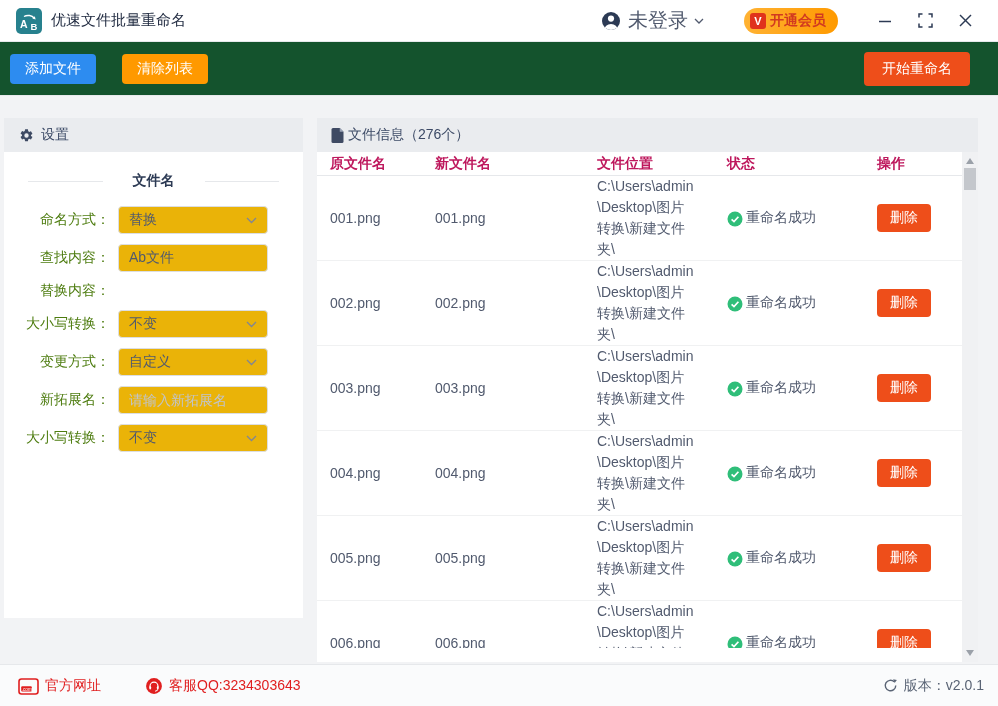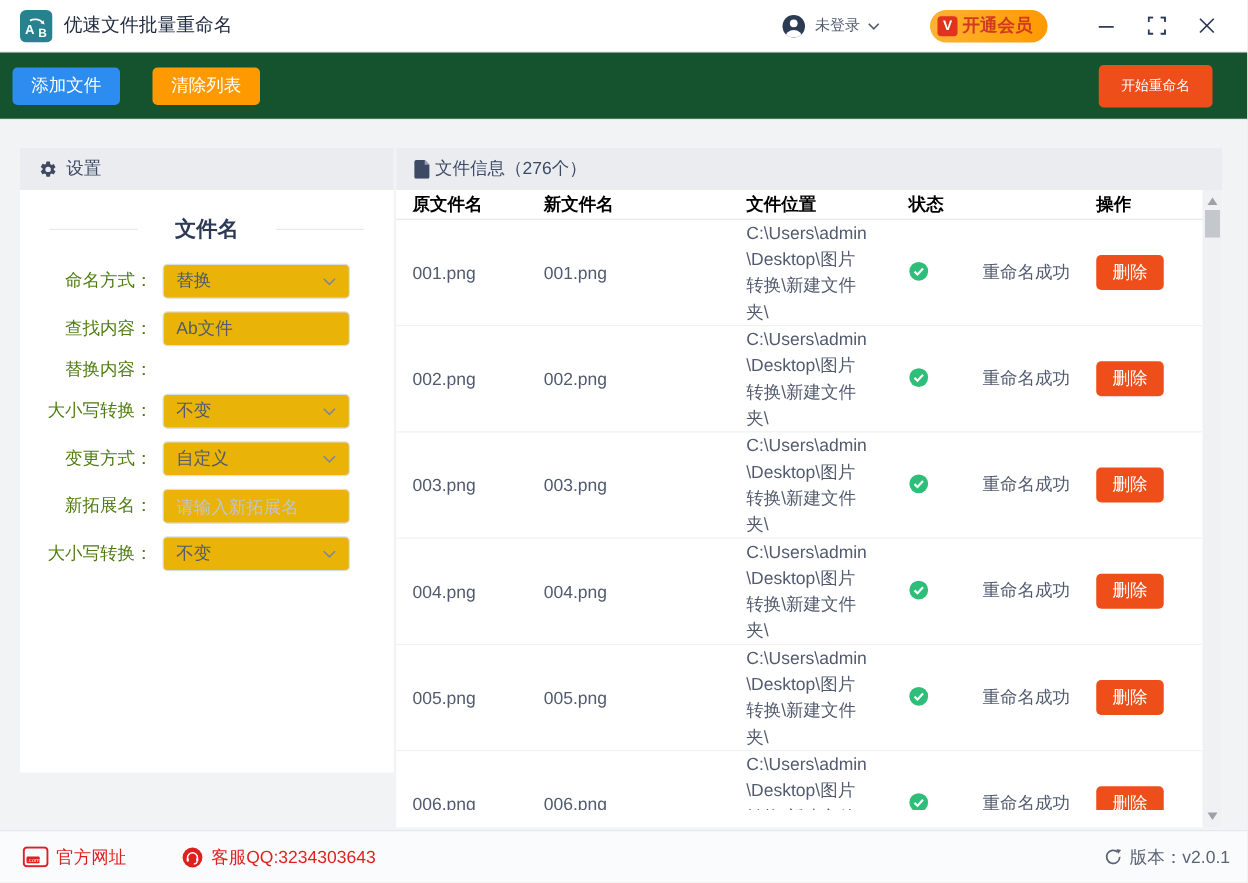"未登录" .user-name { font-size: 12px -> 20px }
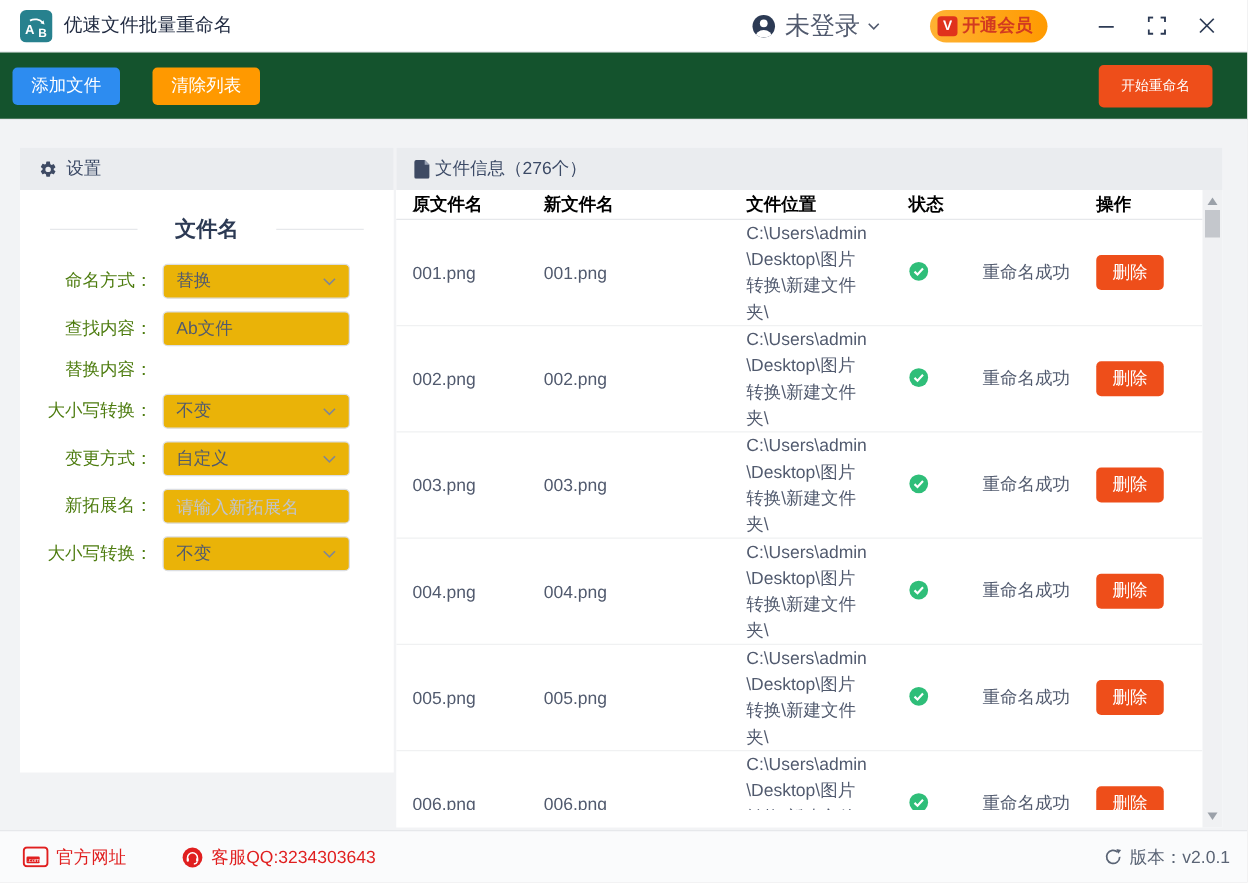"开始重命名" .btn-start { font-size: 11px -> 14px }
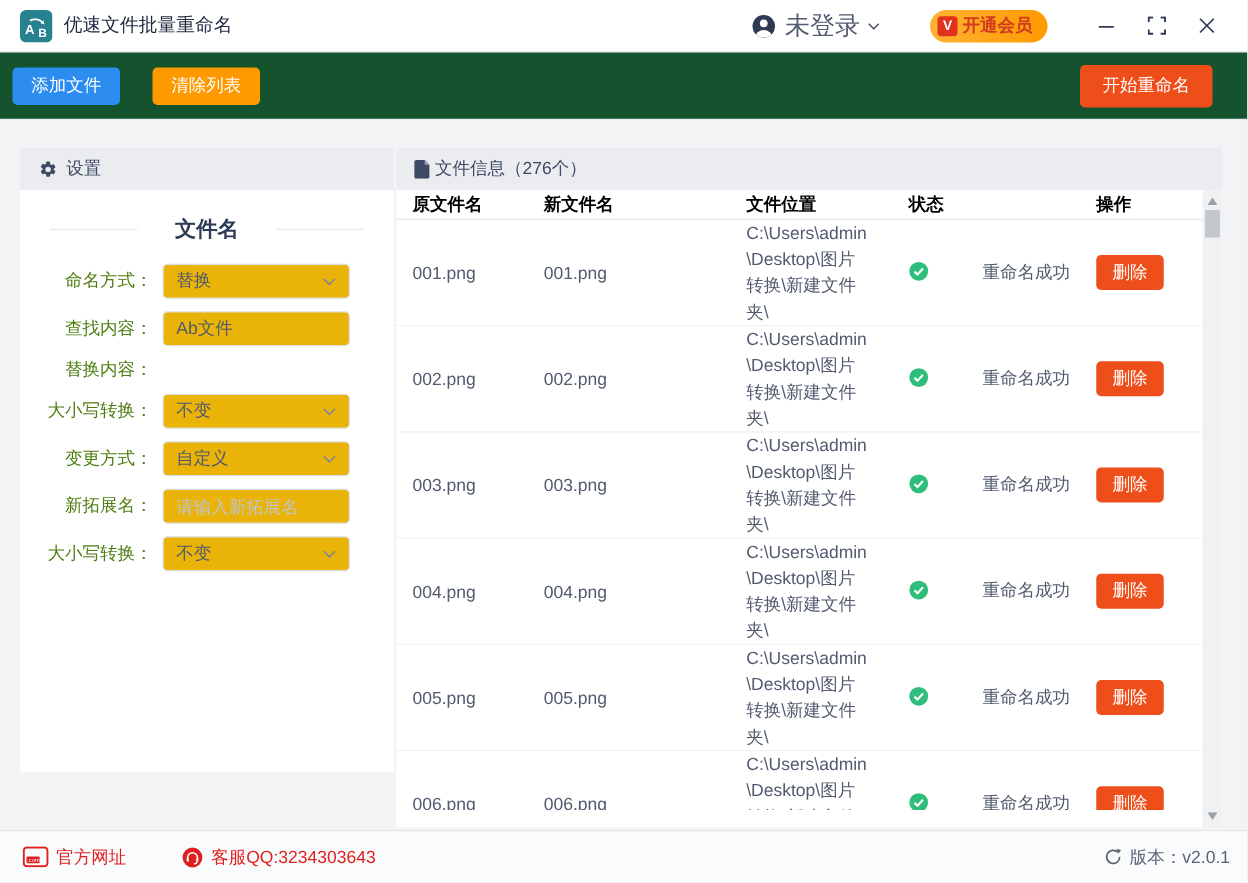"设置" .panel-left { left: 16px -> 4px }
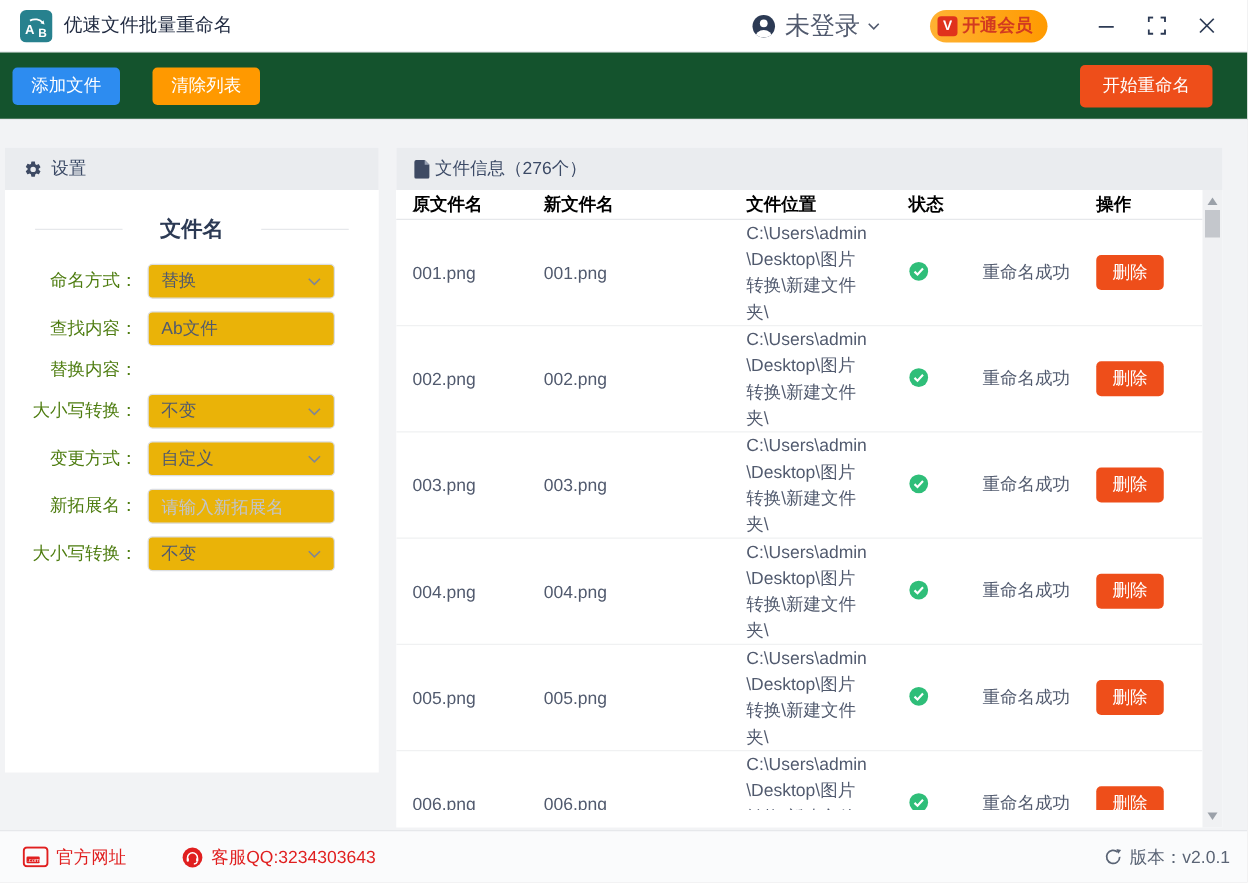"原文件名" .thead { color: #000000 -> #be185d }
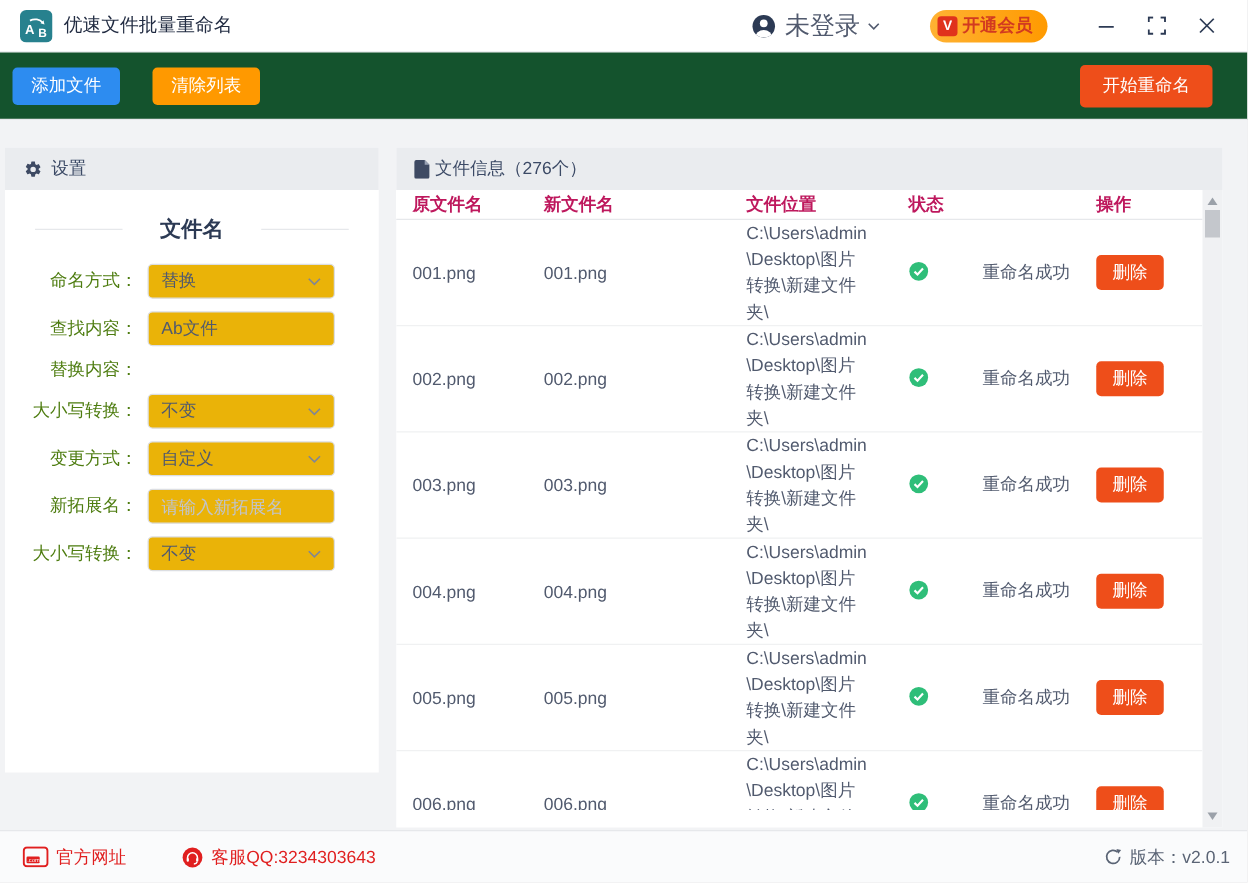"文件名" .sec-head .sec-title { font-size: 17px -> 14px }
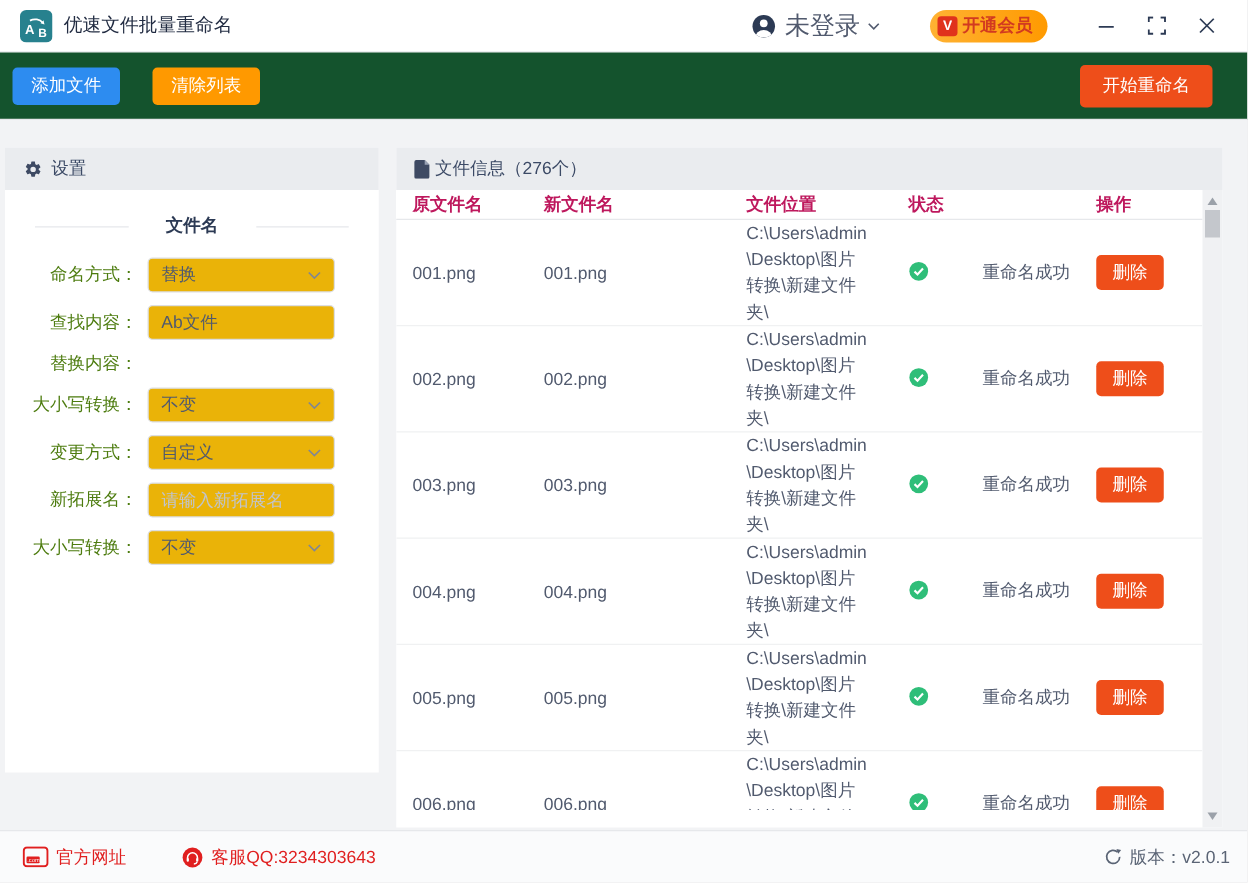"重命名成功" .td-status { align-items: flex-start -> flex-end; gap: 40px -> none }
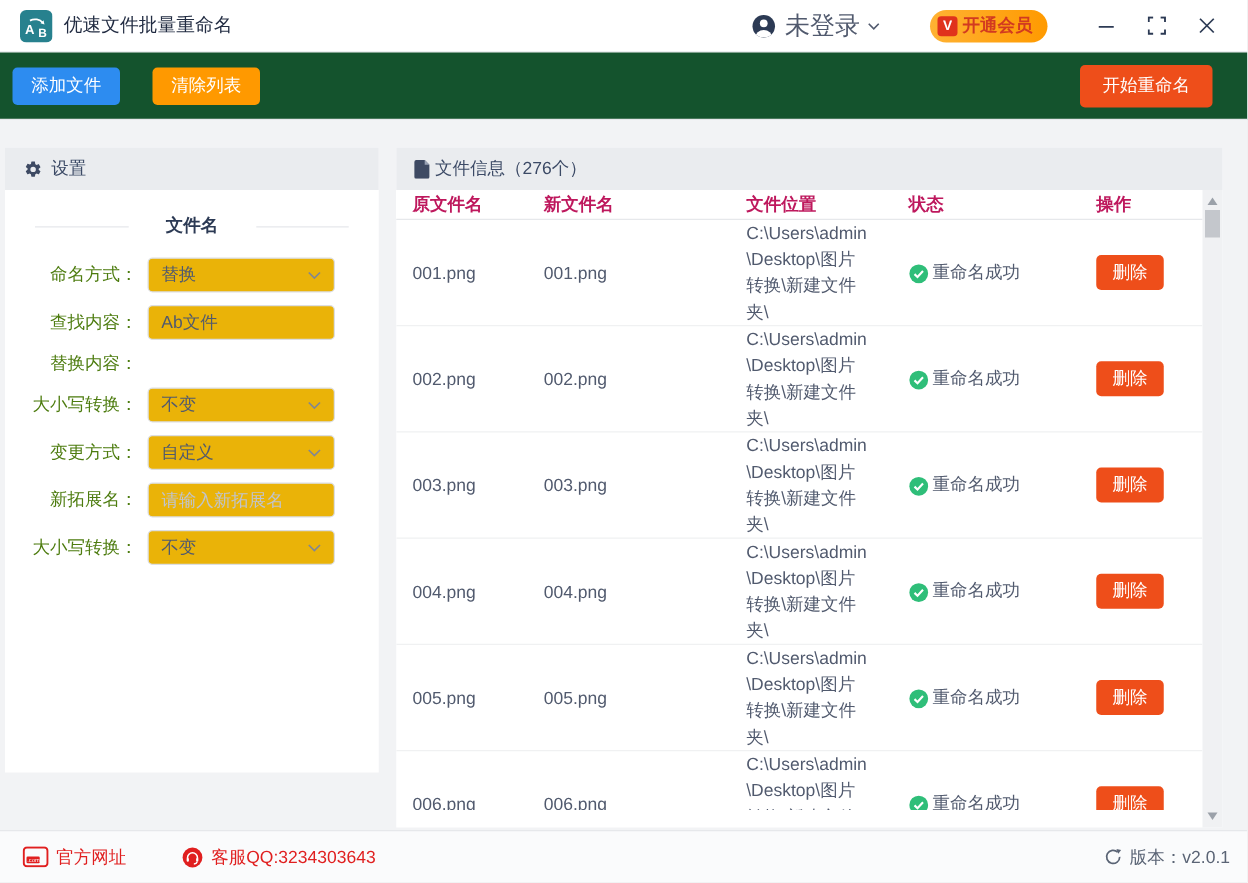"官方网址" .flink { align-items: flex-start -> flex-end }
